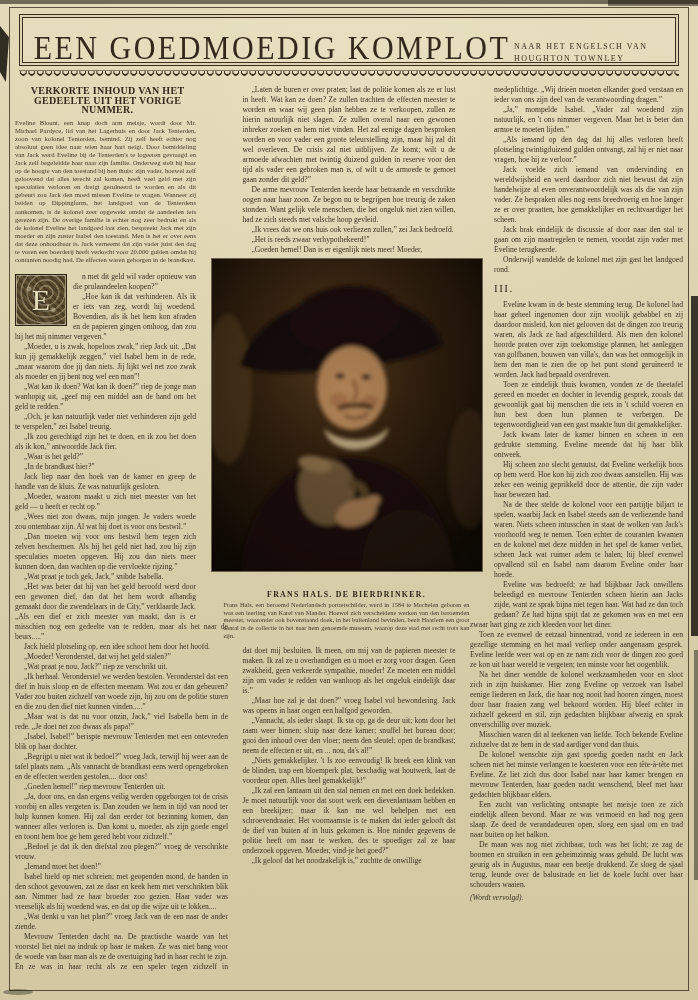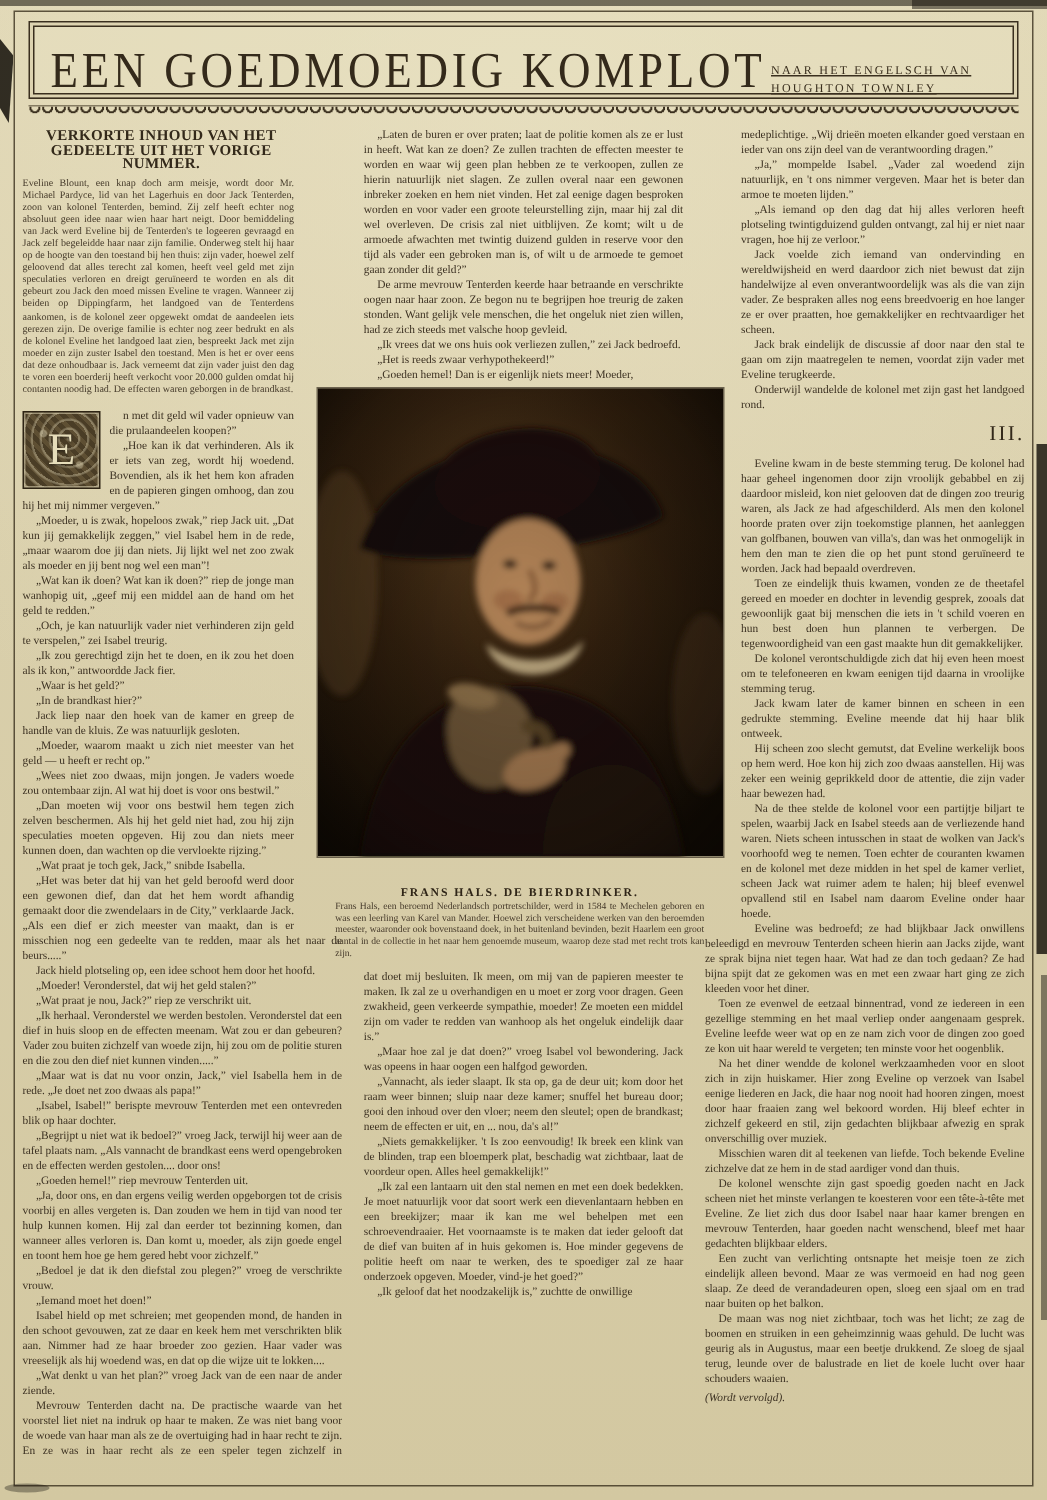"NAAR HET ENGELSCH VAN" .byline { text-decoration: underline -> none }
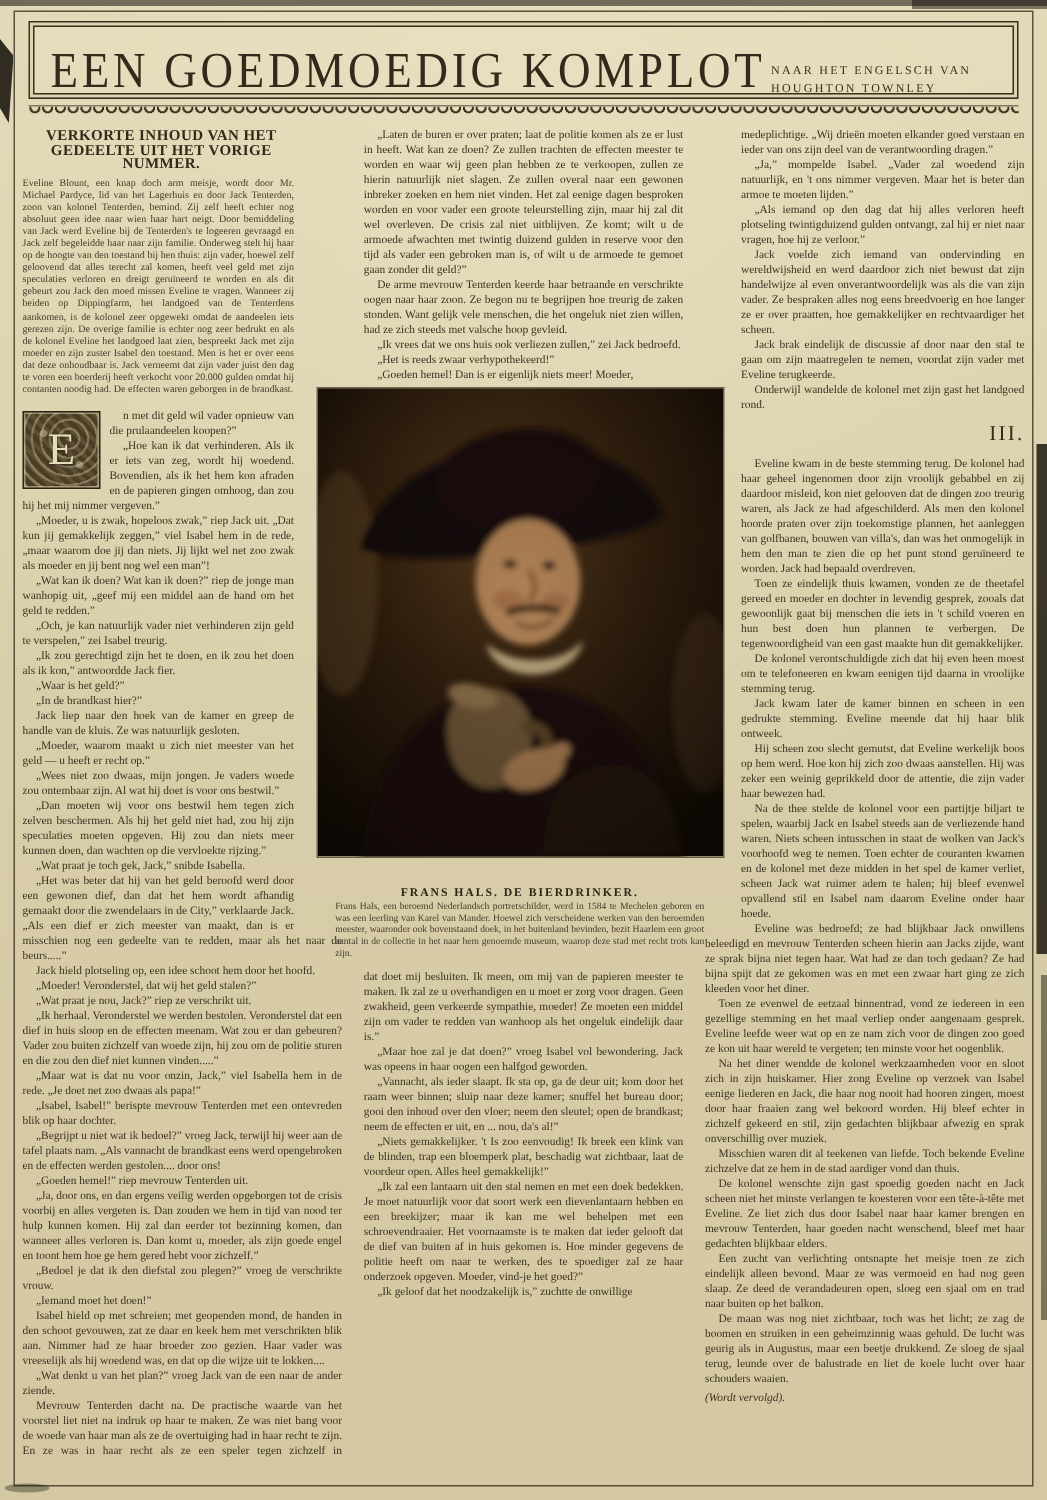"III." .chapter { font-size: 14px -> 11px; text-align: right -> left }
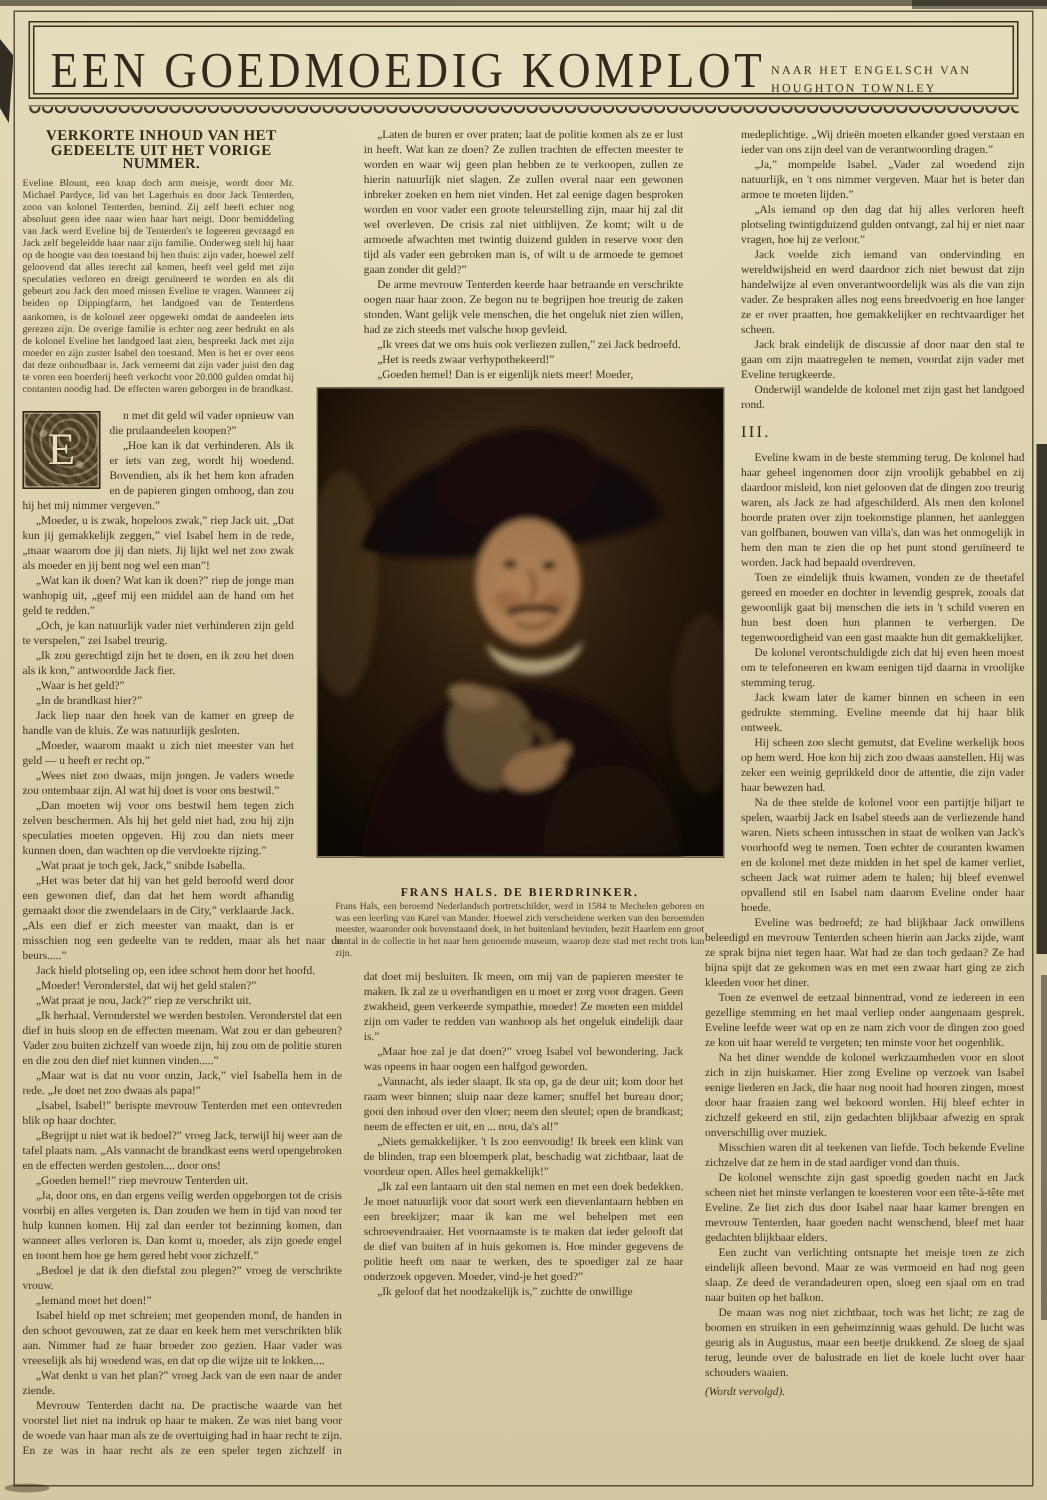"De kolonel verontschuldigde zich dat" p.para { html: <p>De kolonel verontschuldigde zich dat hij even heen moest om te telefoneeren en kwam eenigen tijd daarna in vroolijke stemming terug.</p> -> none }
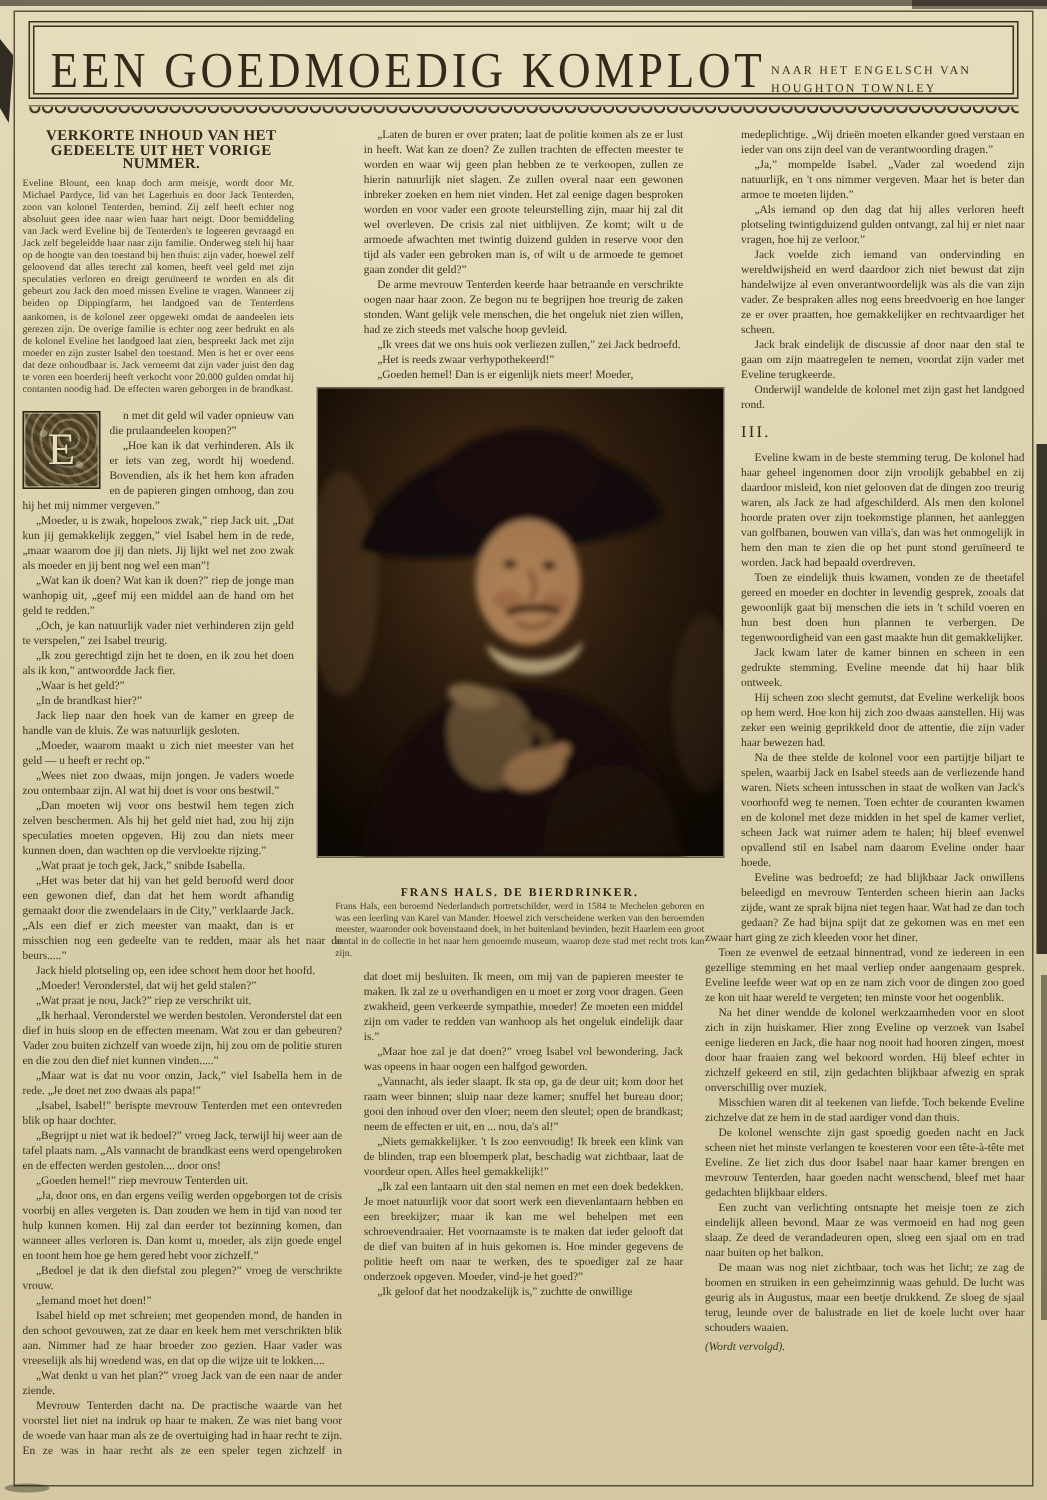"„Niets gemakkelijker. 't Is zoo" p.para { text: zichtbaar -> houtwerk }
